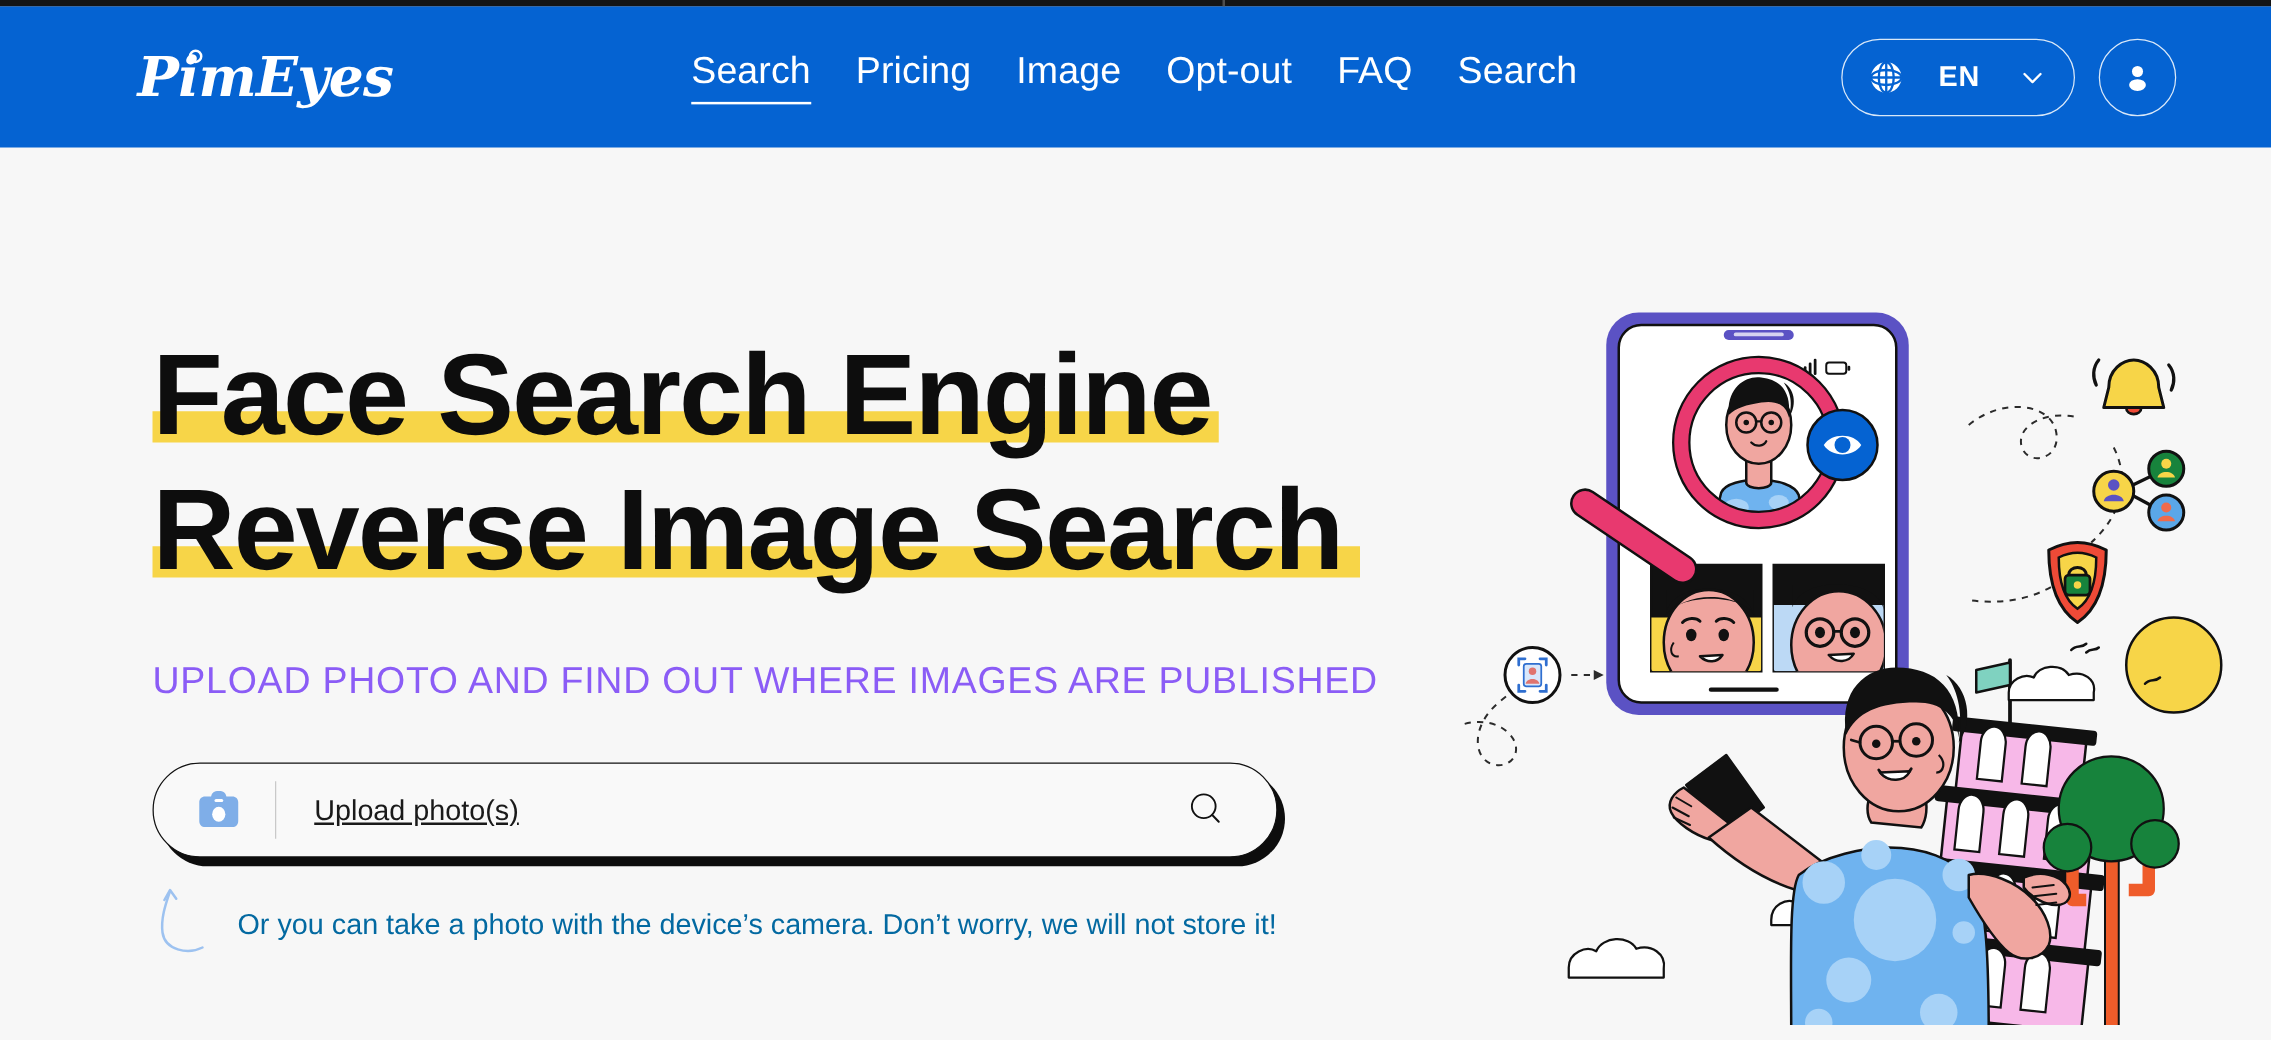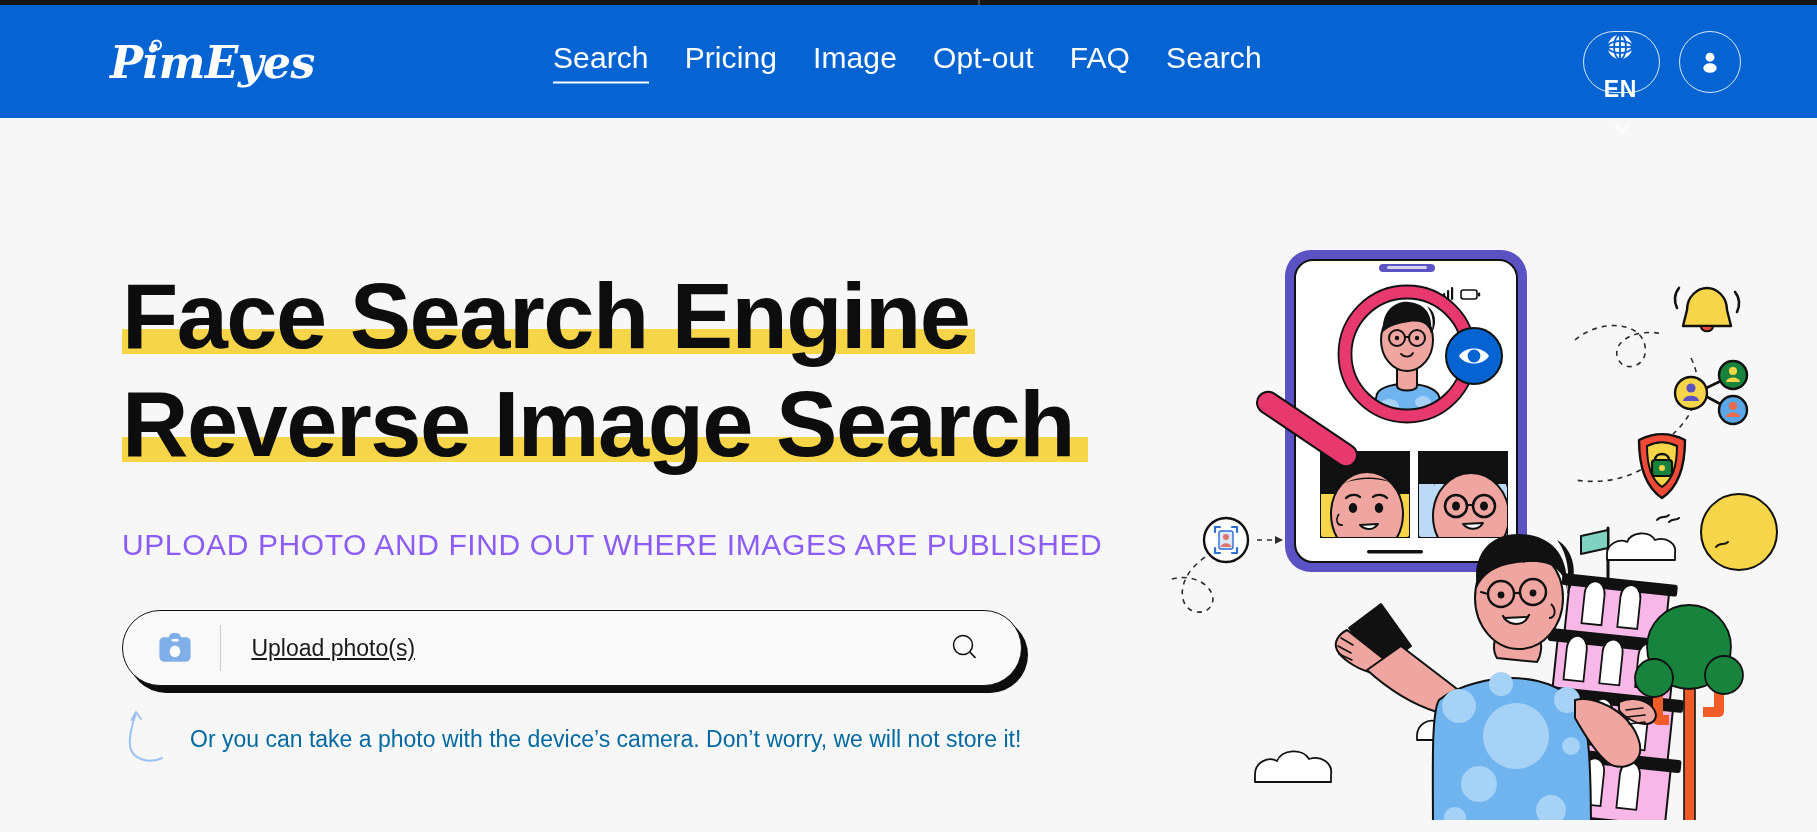"EN" .lang-pill { flex-direction: column -> none; gap: 14px -> 27px }
